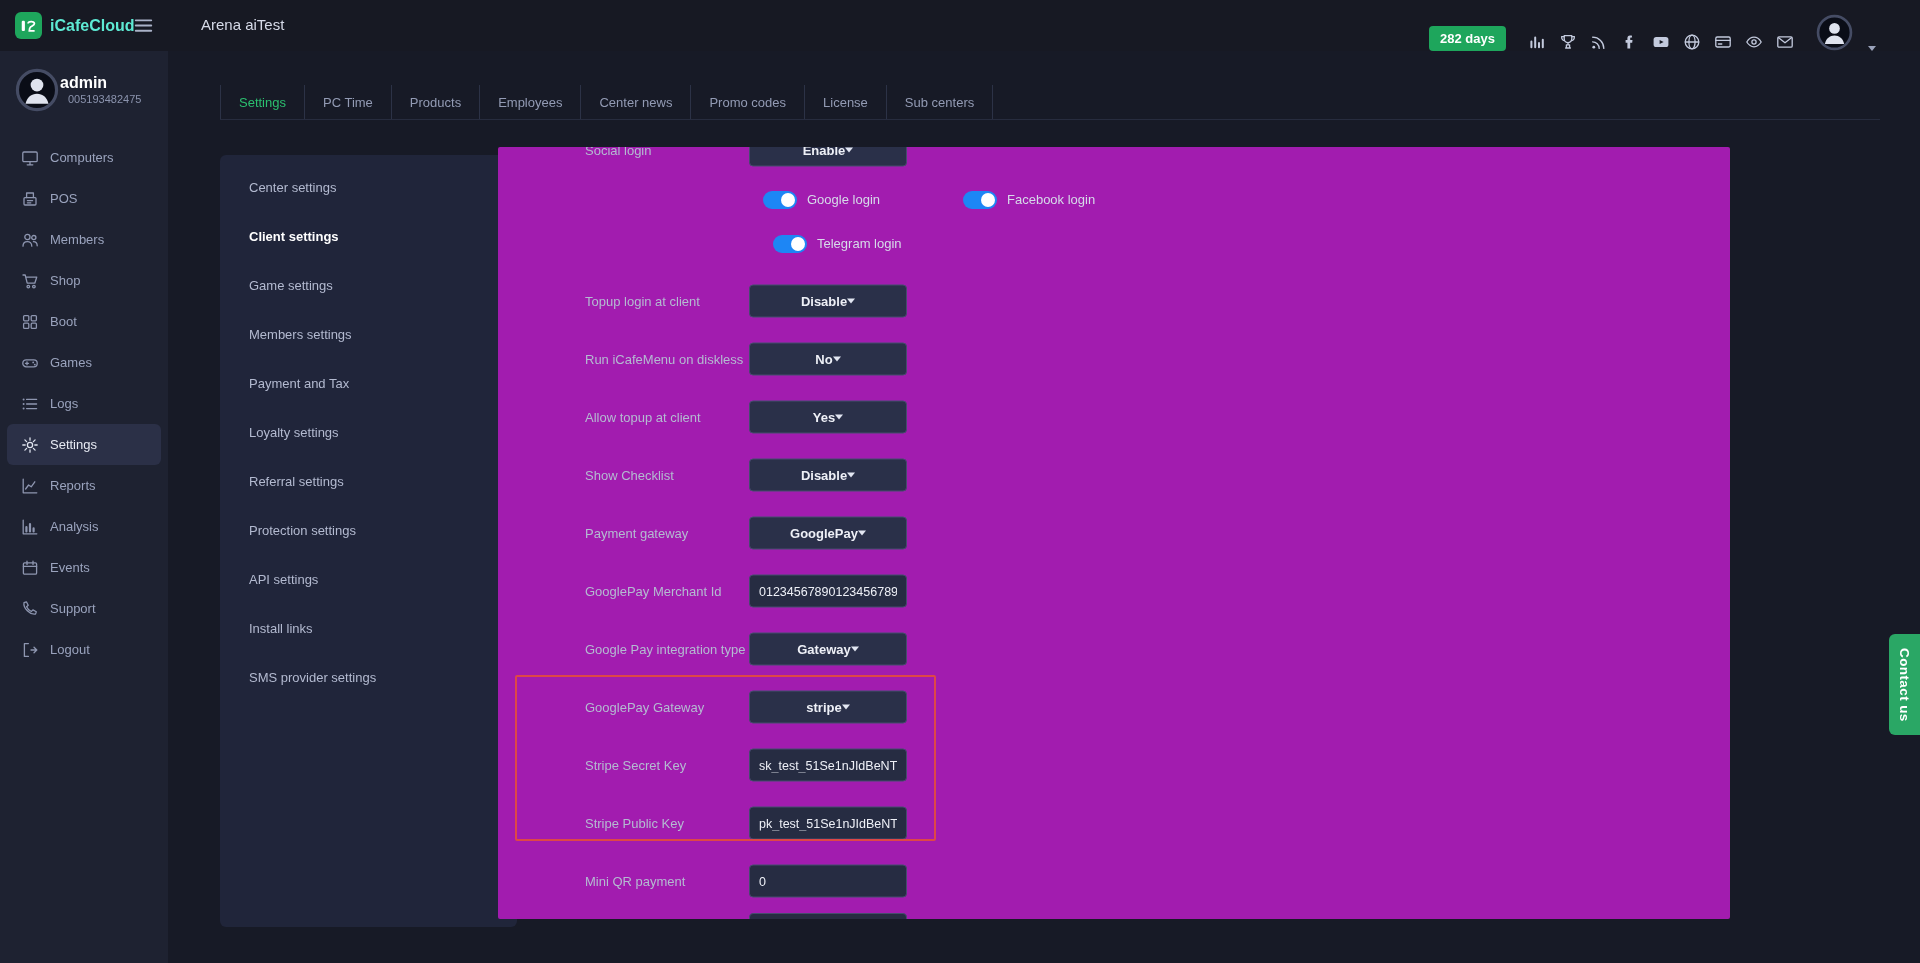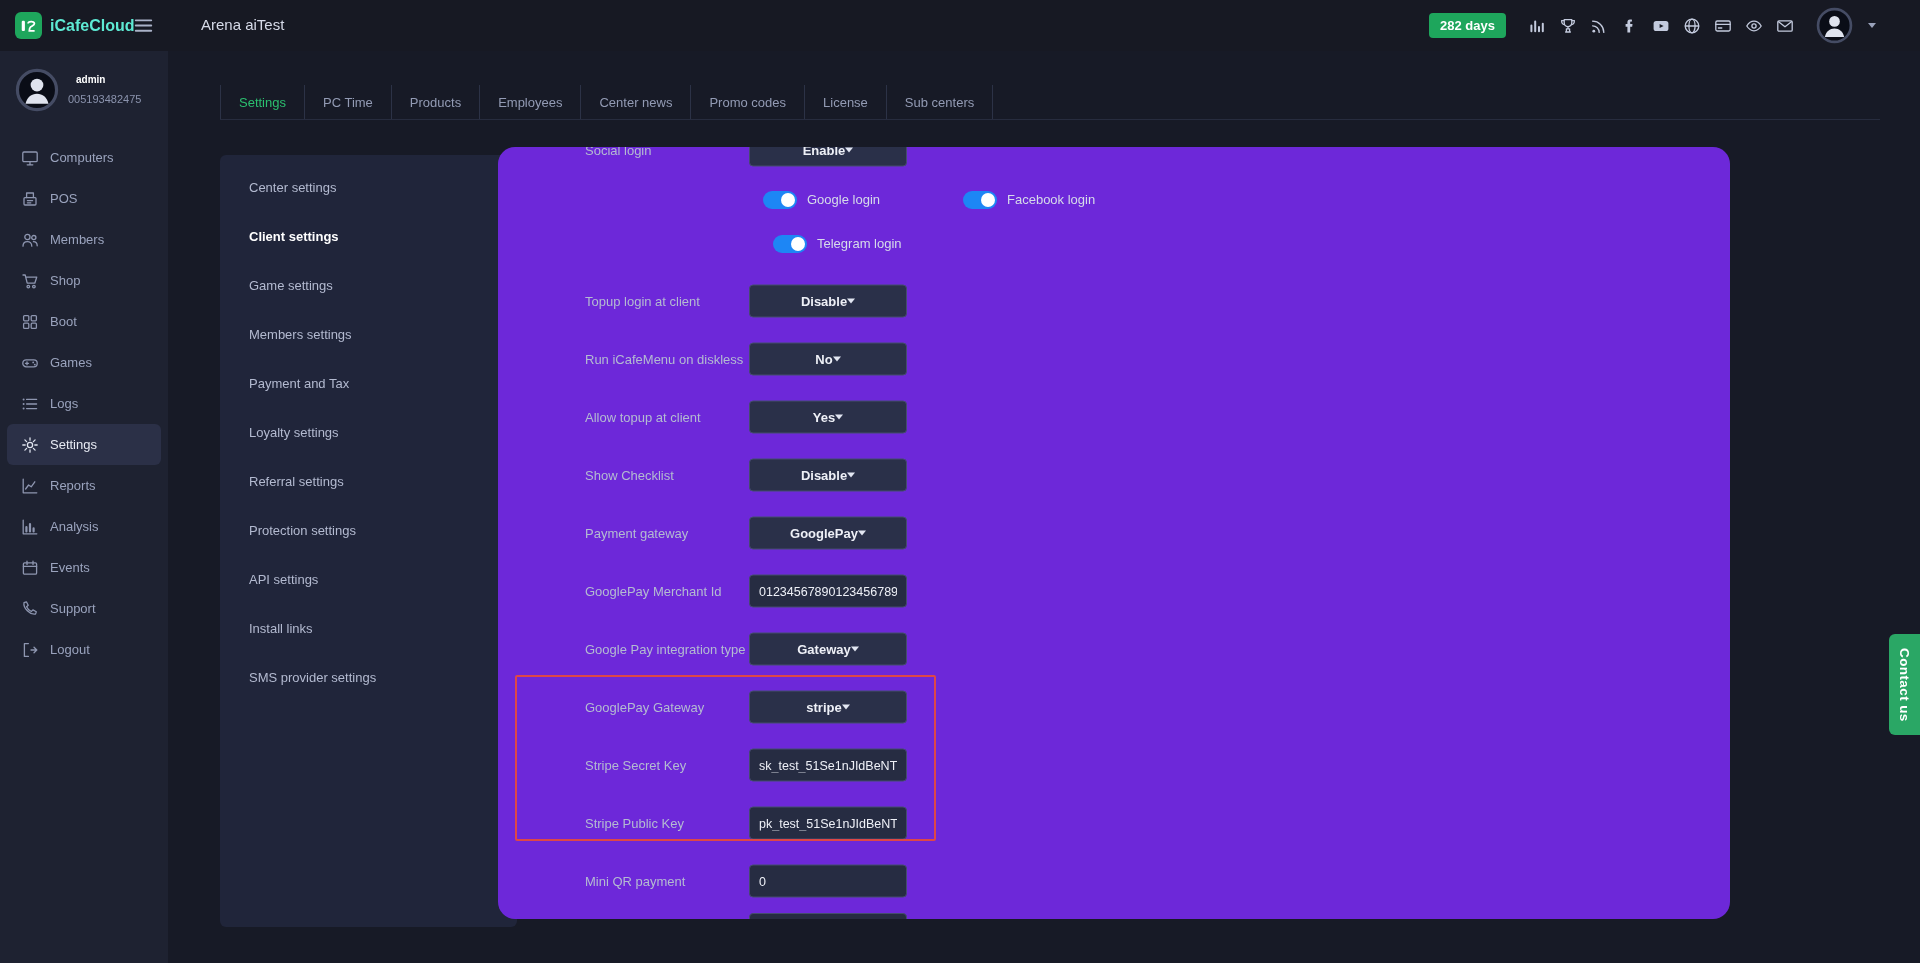"282 days" .topbar-right { align-items: center -> flex-end }
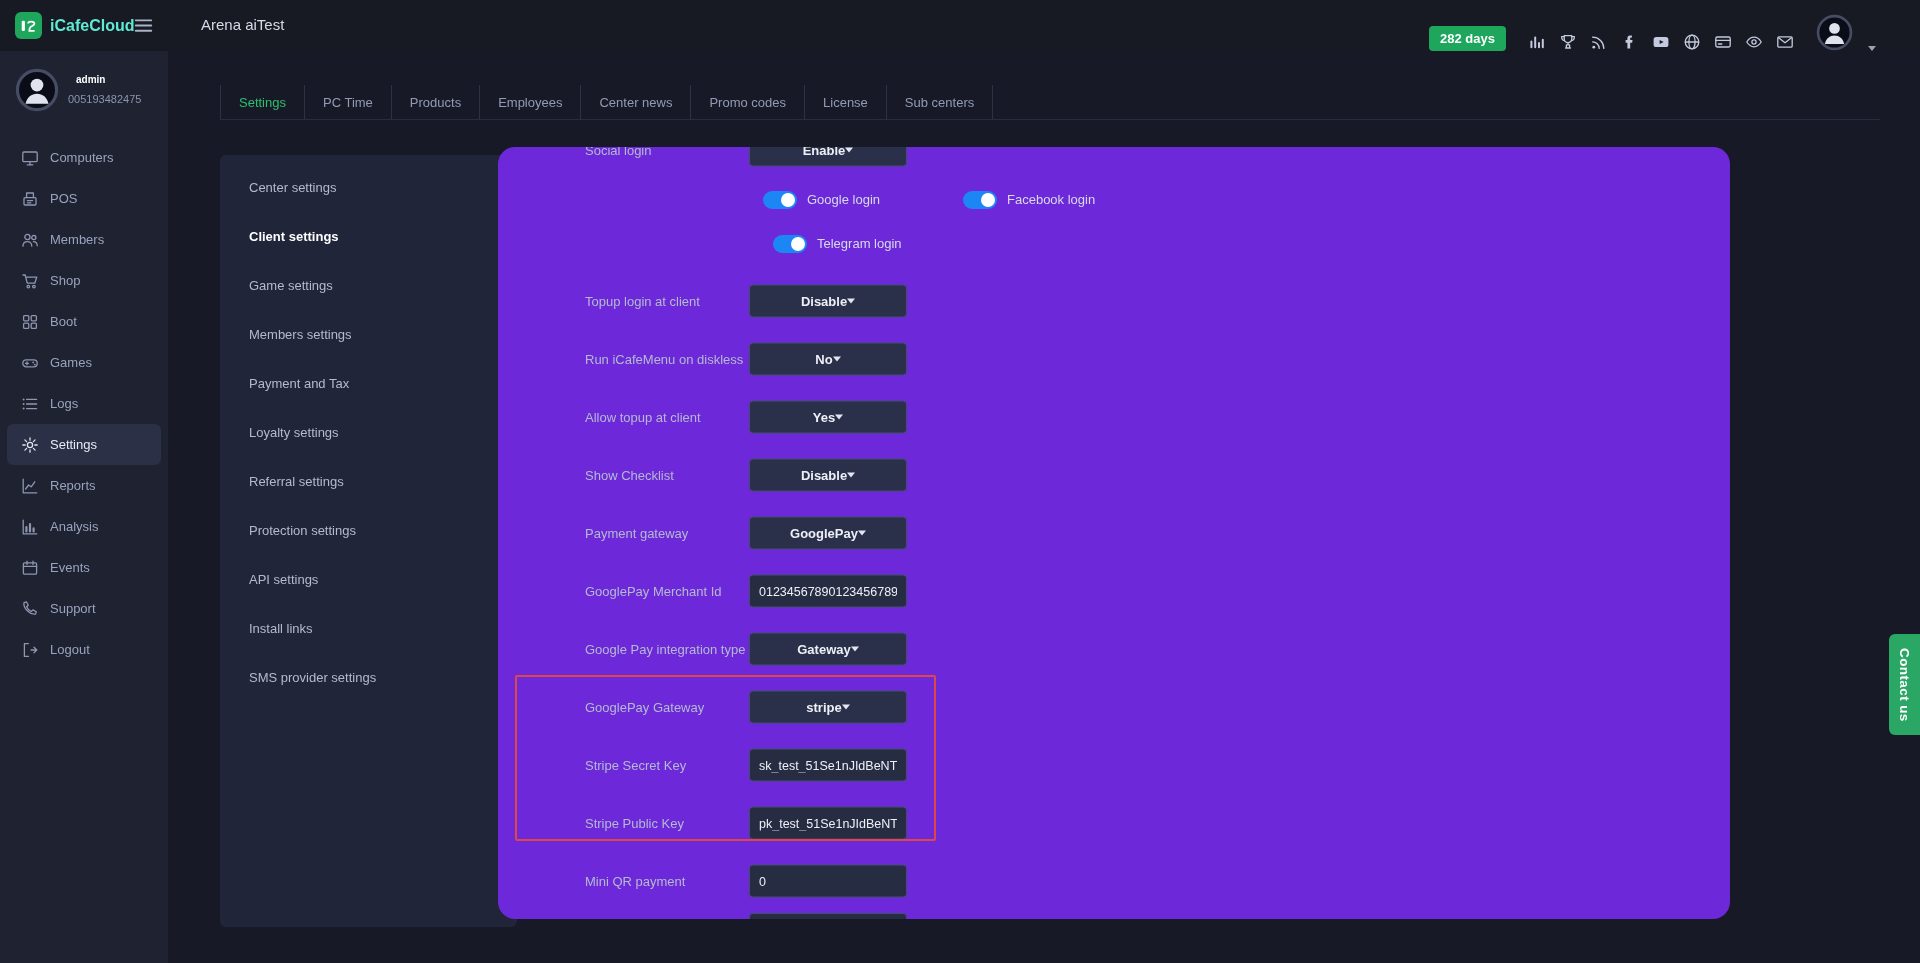"admin" .side-user .uname { font-size: 10px -> 16px; left: 76px -> 60px }
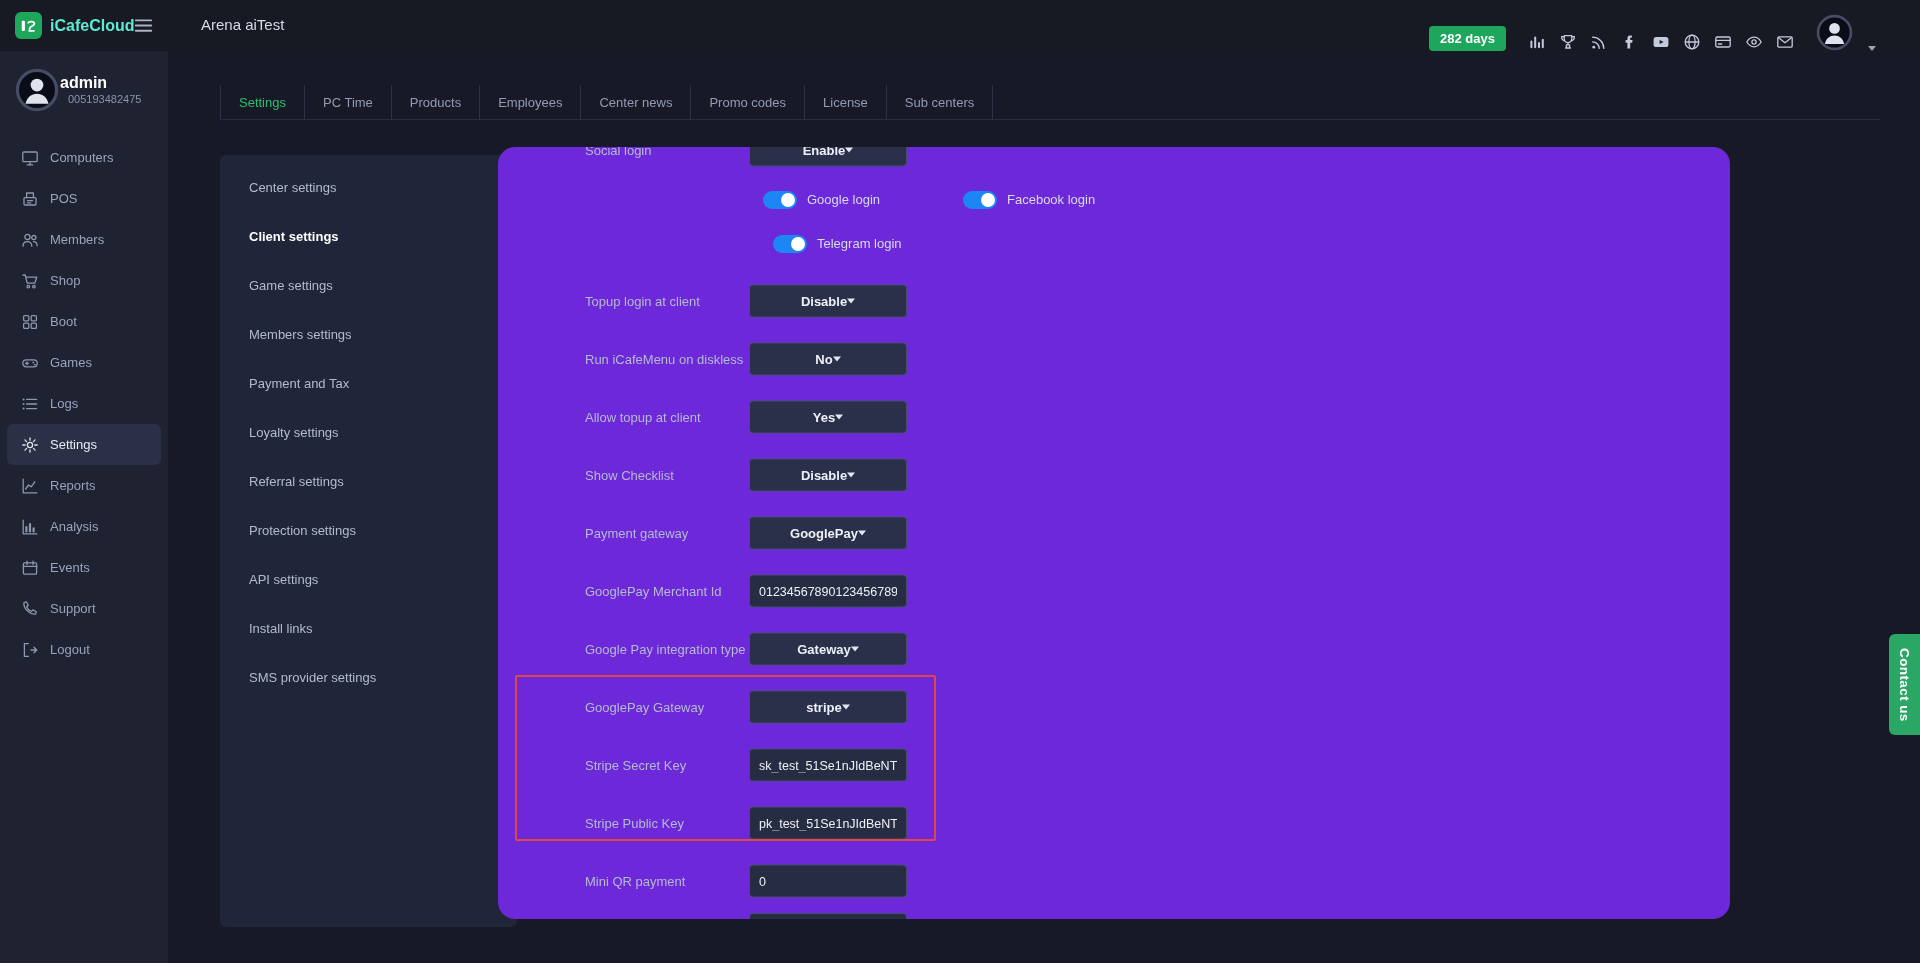"Social login" .form-card { background: #6d28d9 -> #a21caf; border-radius: 17px -> 2px }
